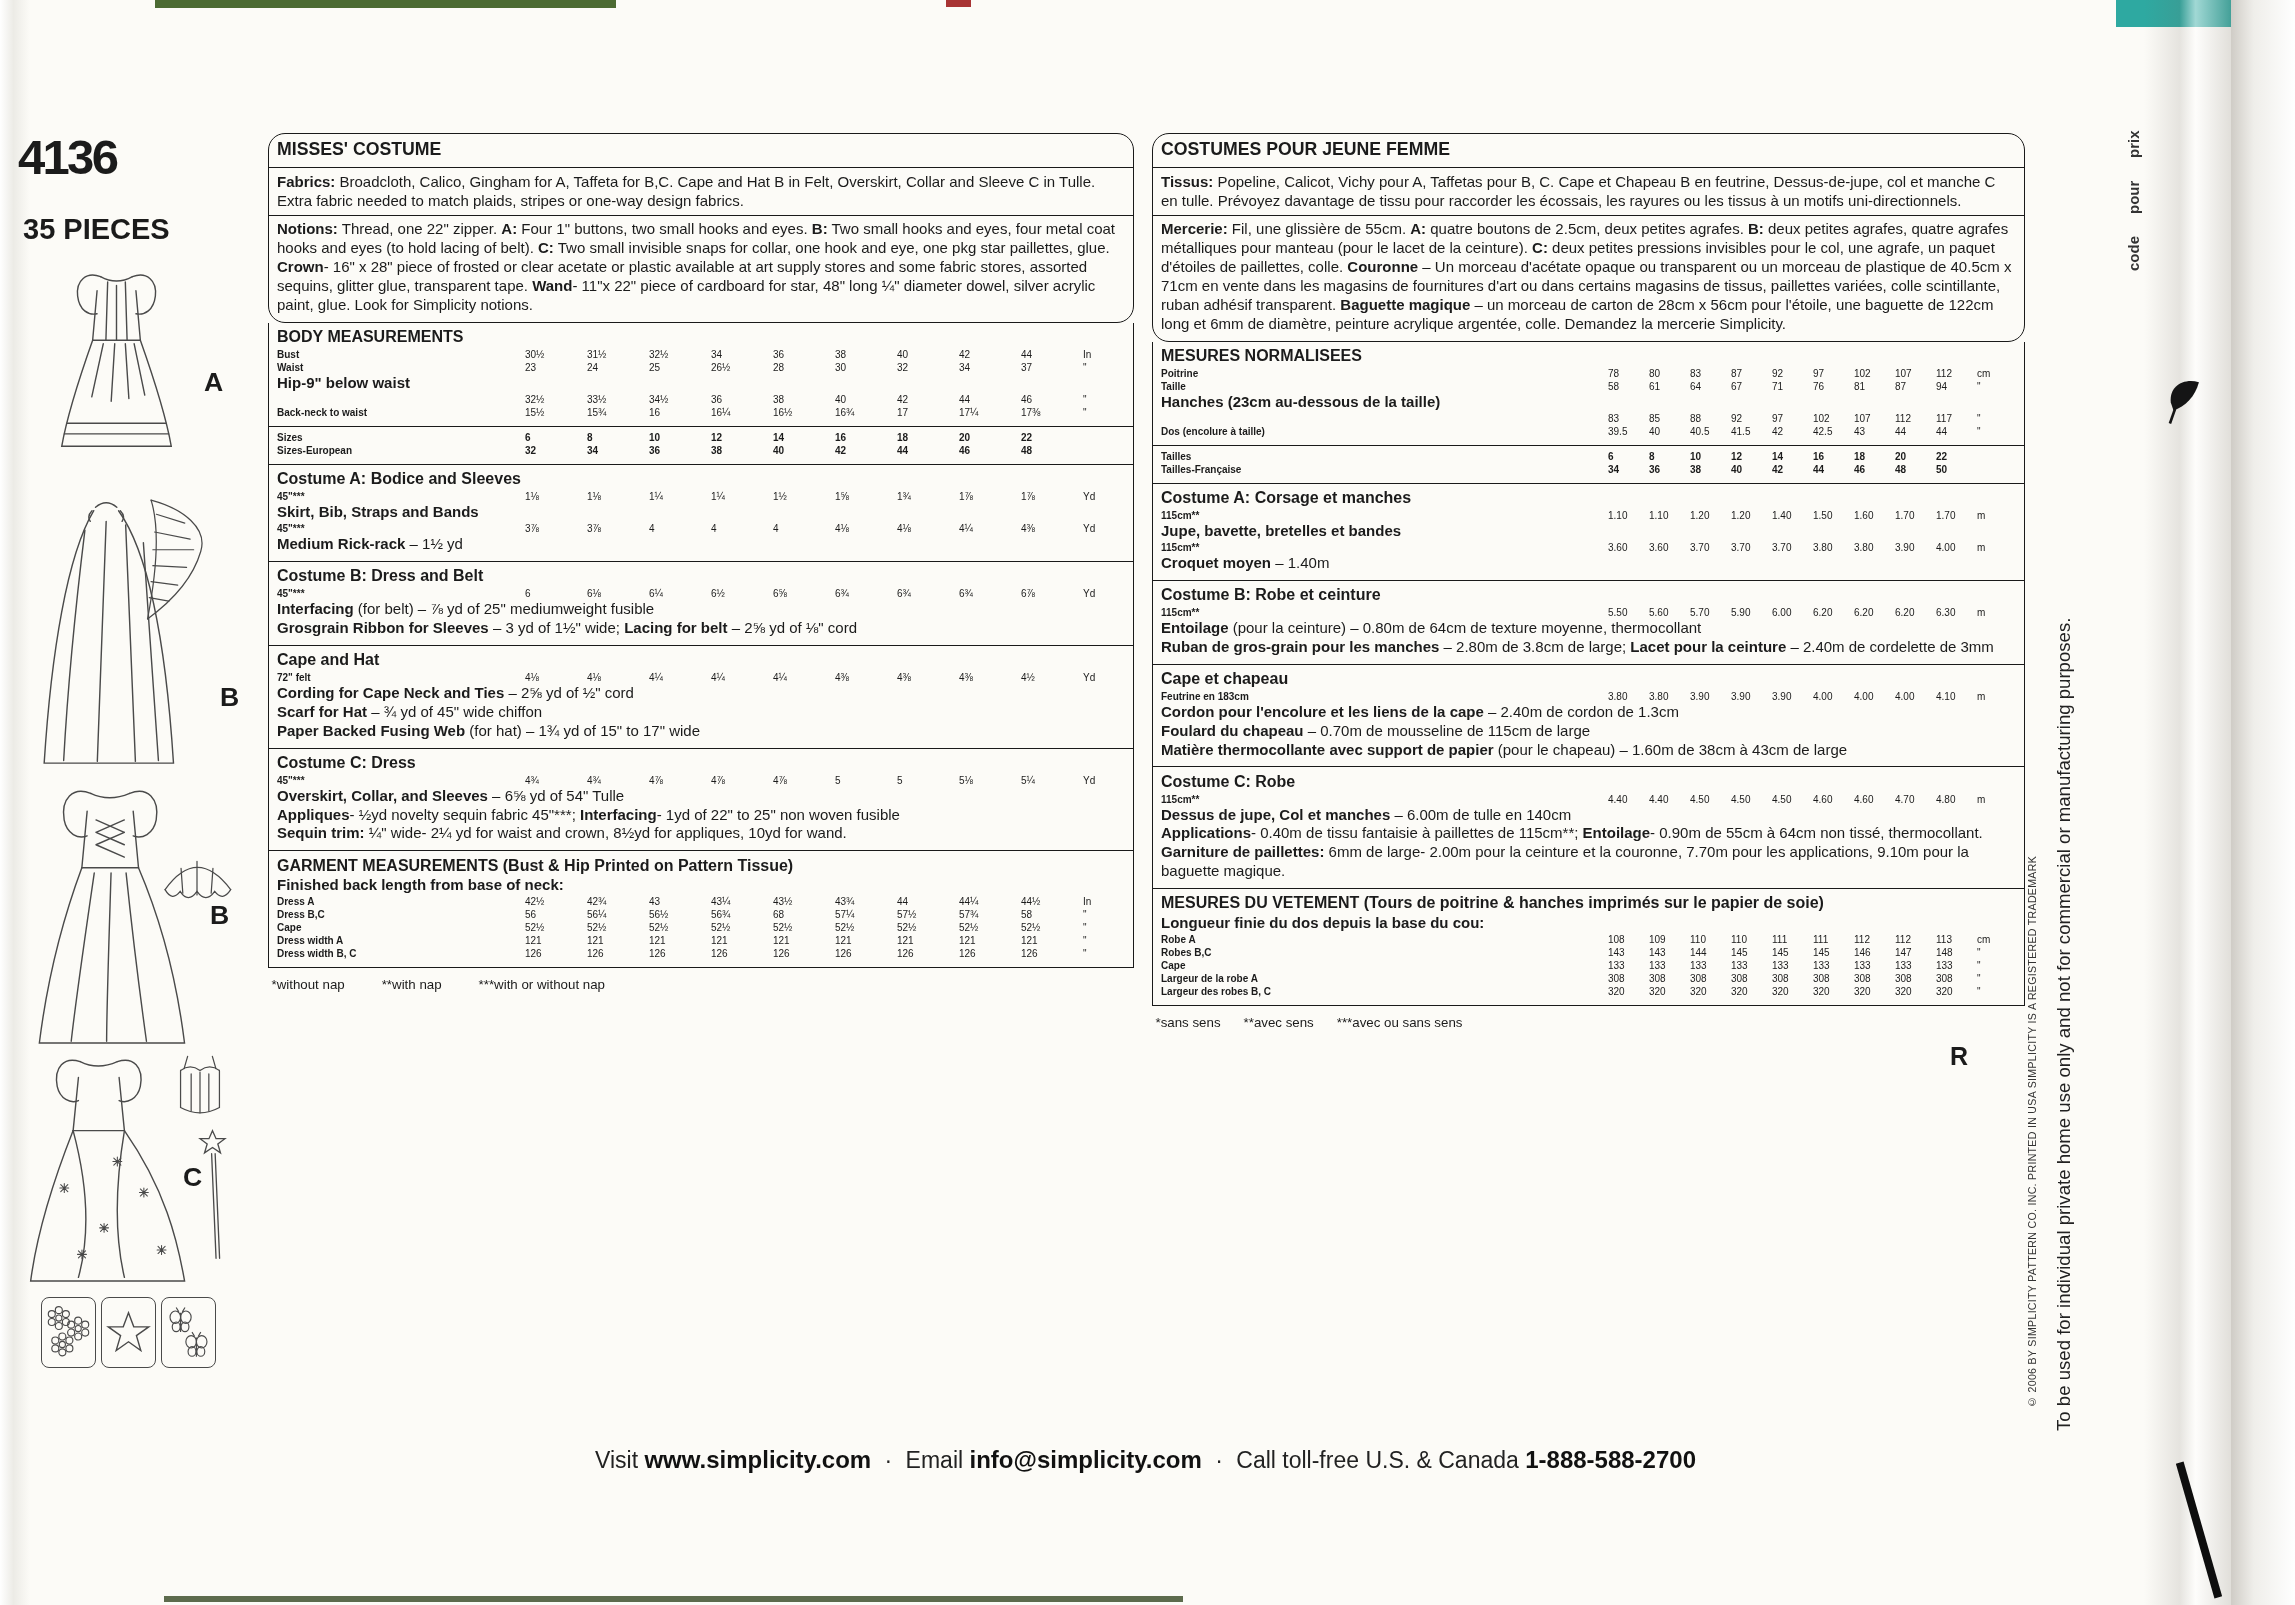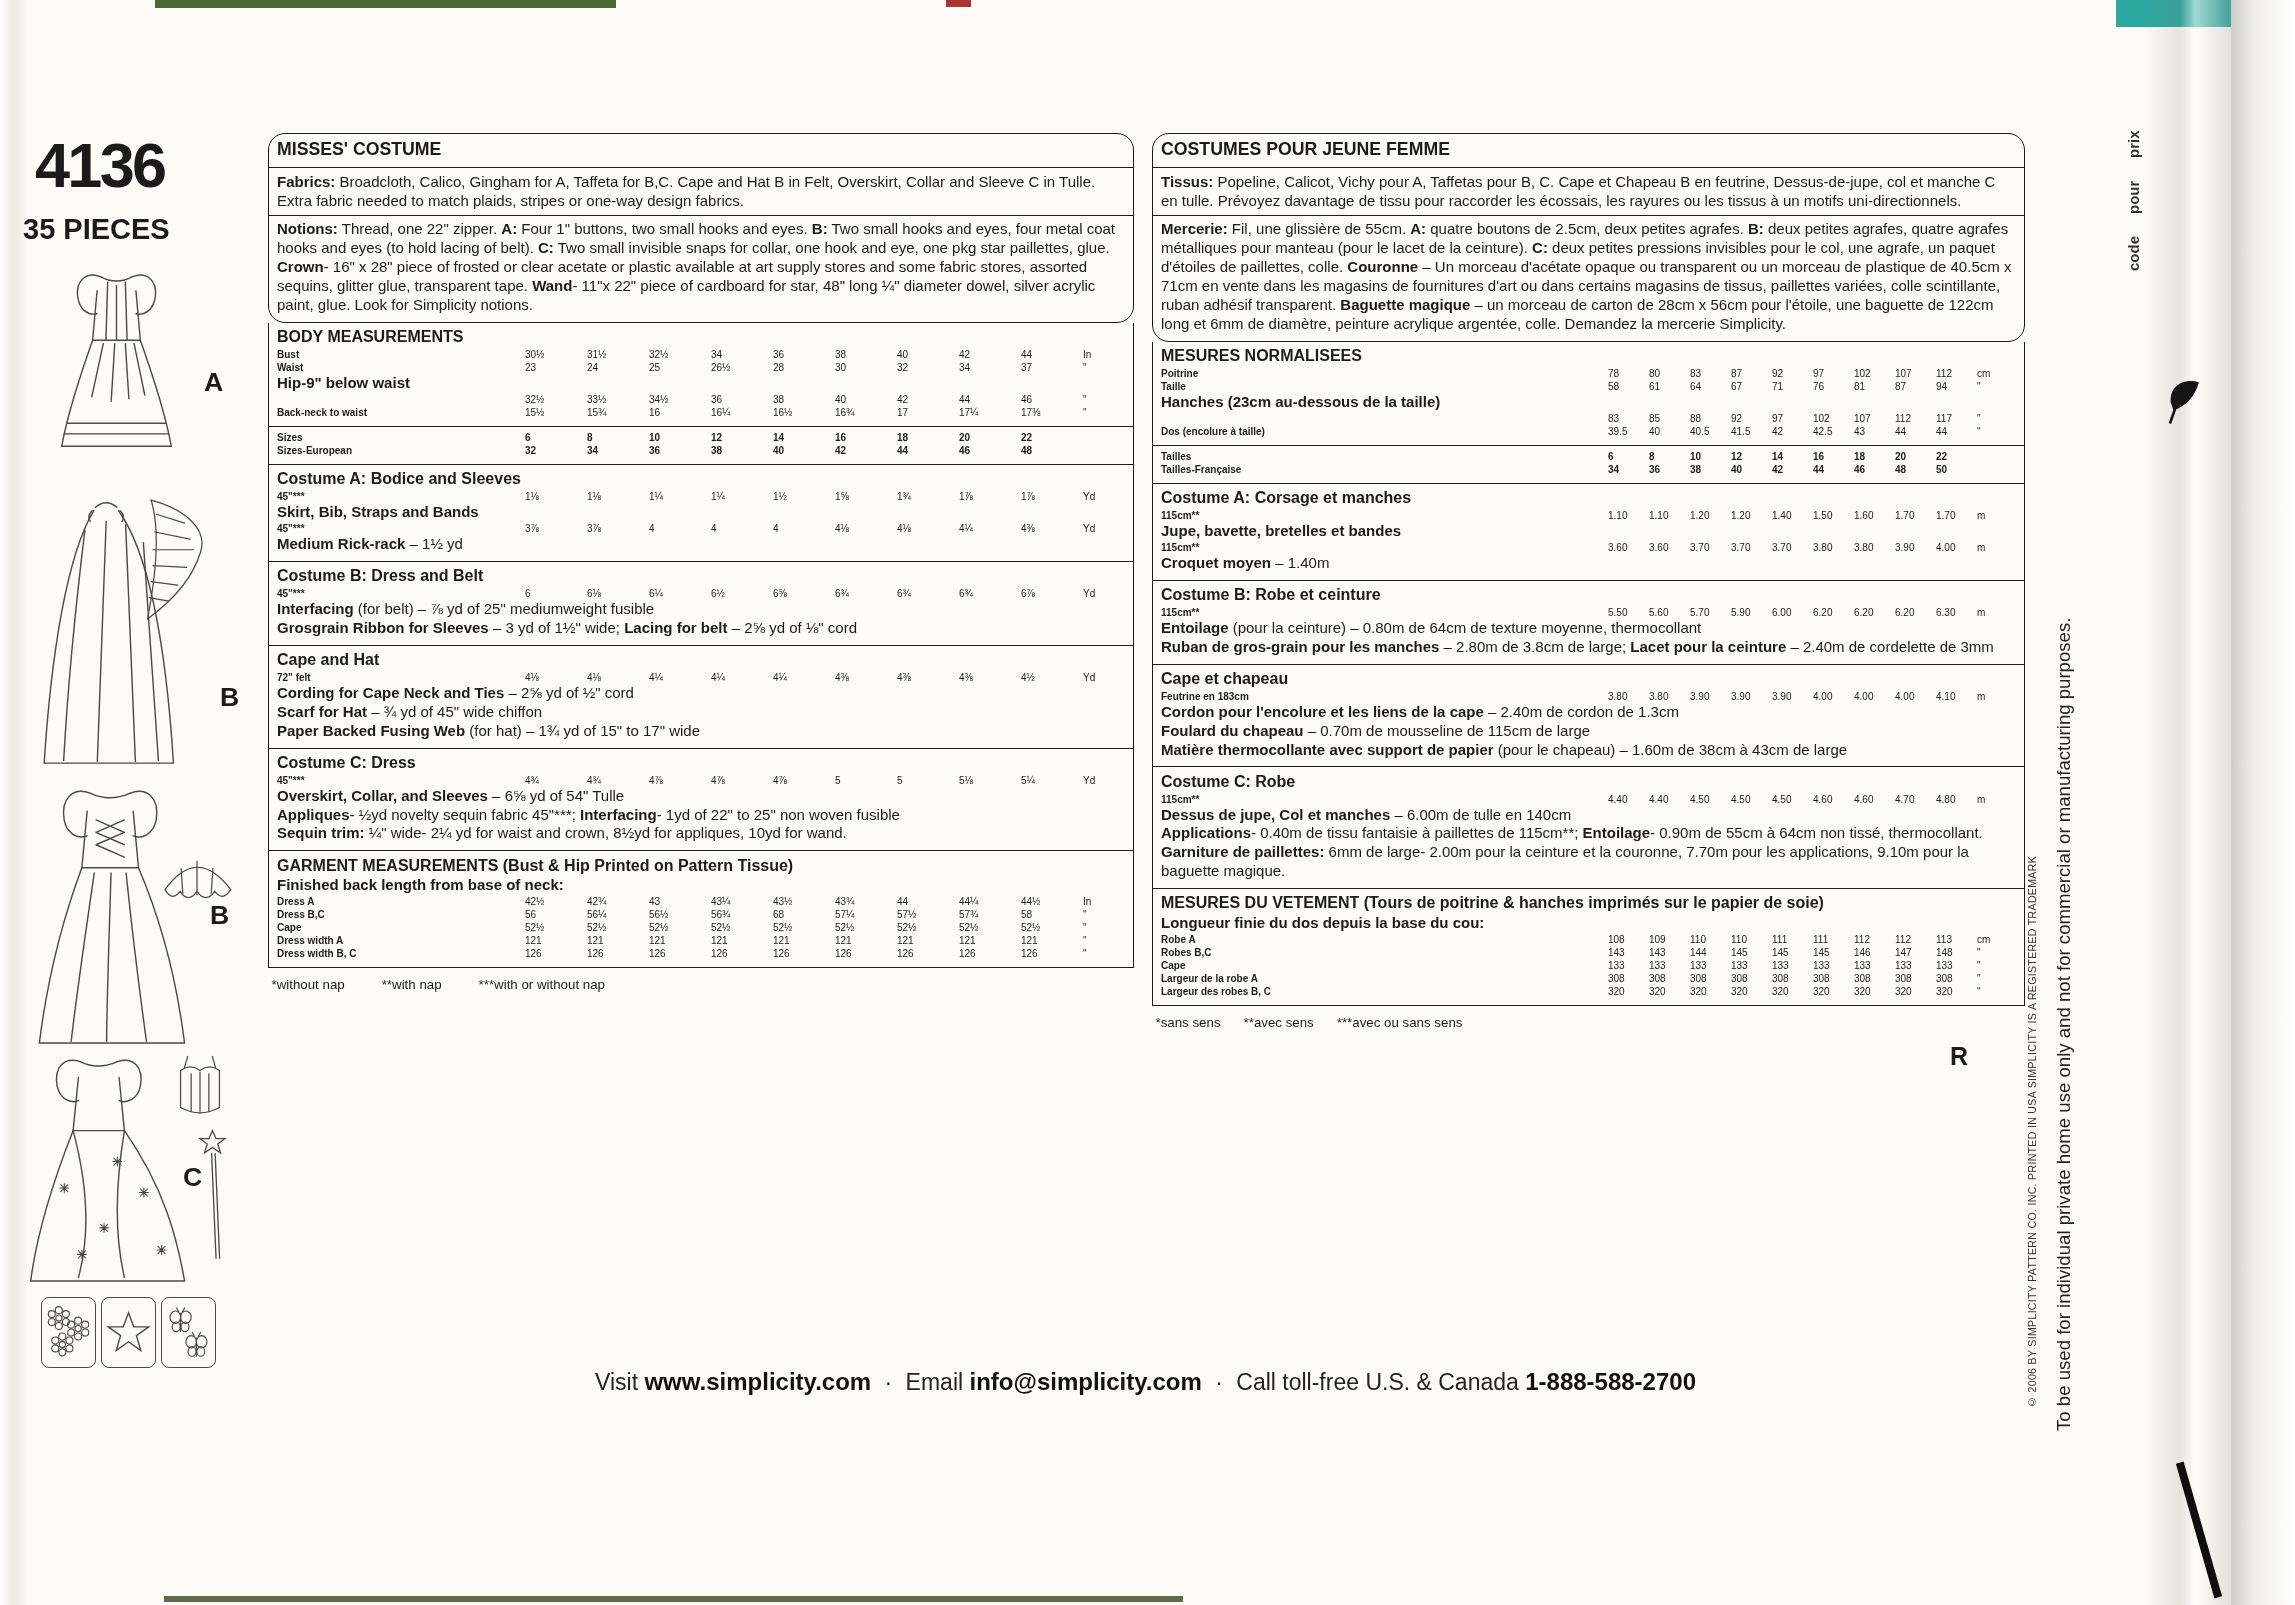"4136" .pattern-num { font-size: 63px -> 49px; left: 35px -> 18px }
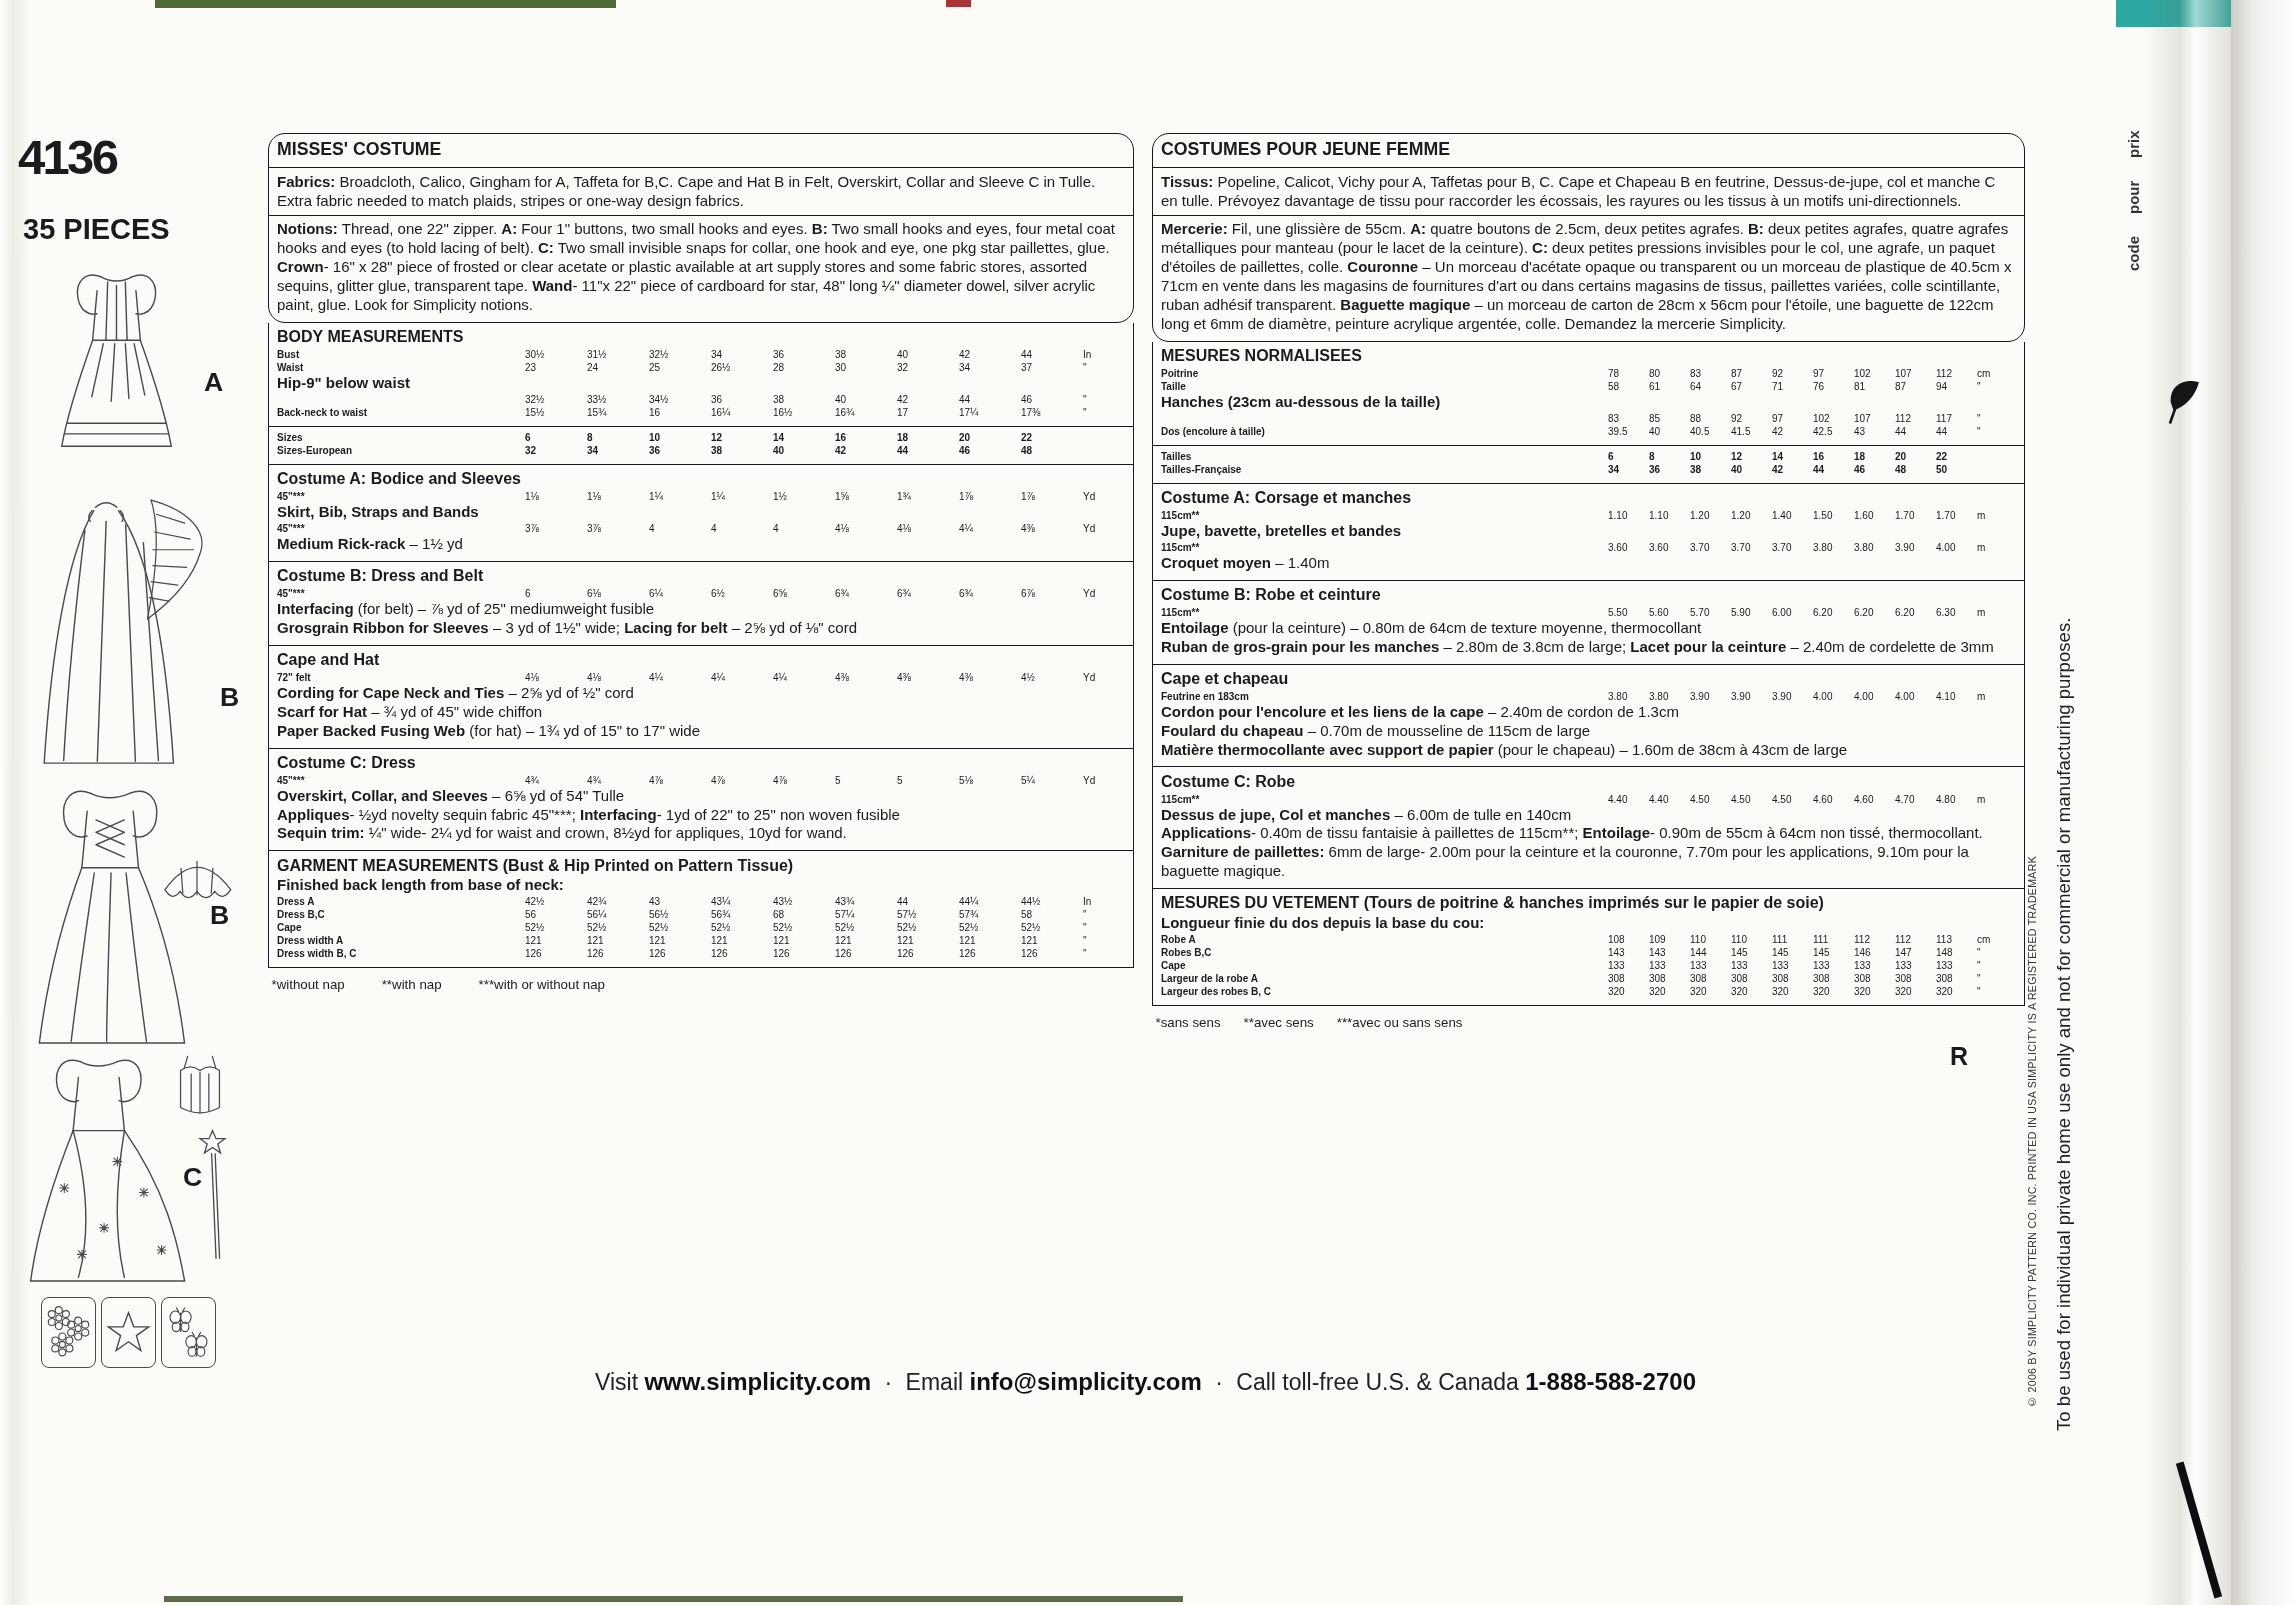"Visit www.simplicity.com · Email" .footer { top: 1368px -> 1446px }
